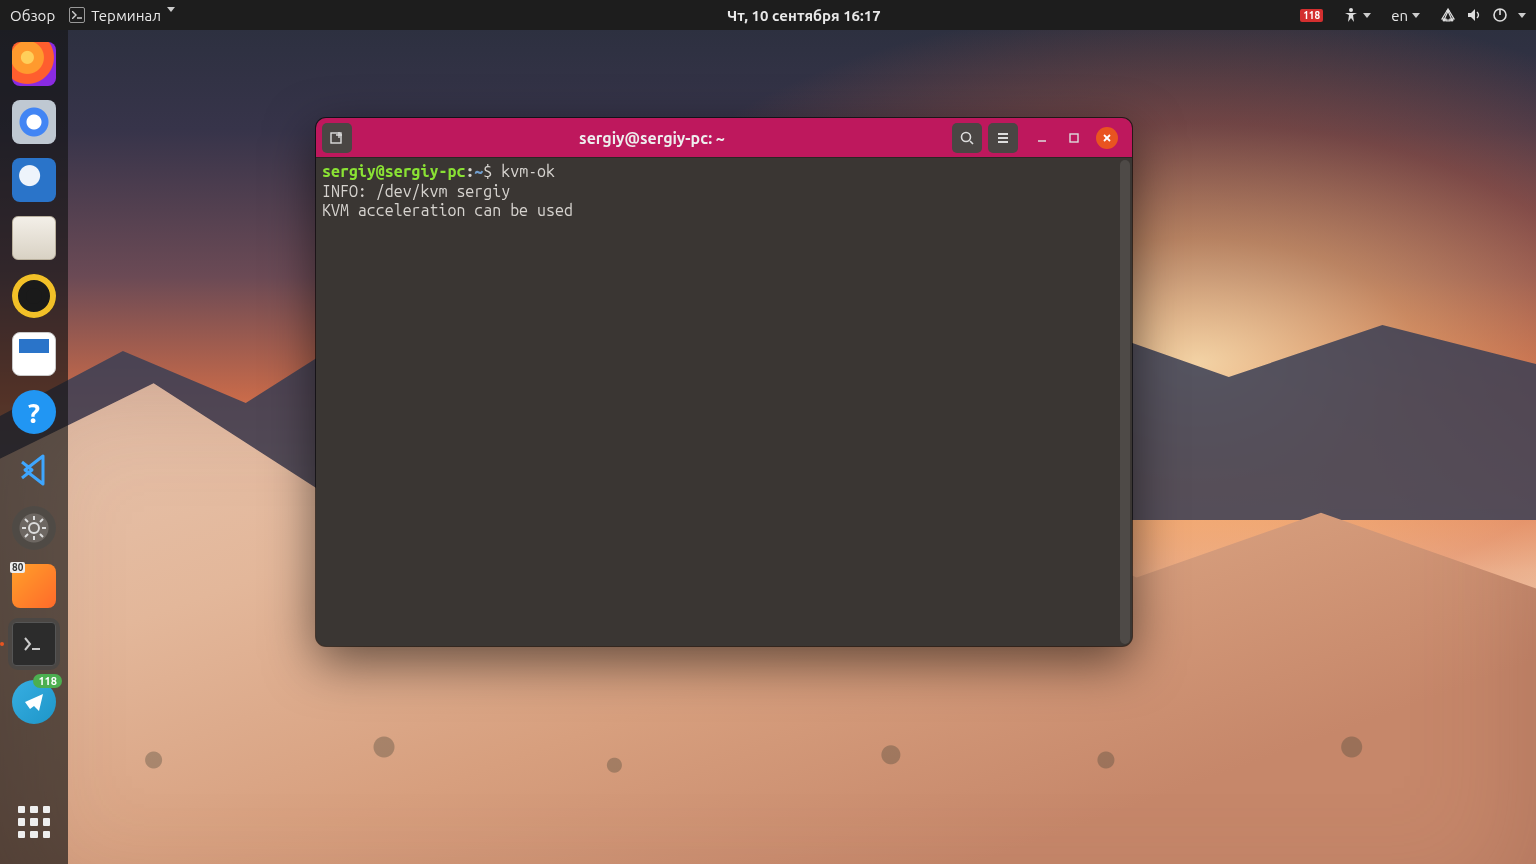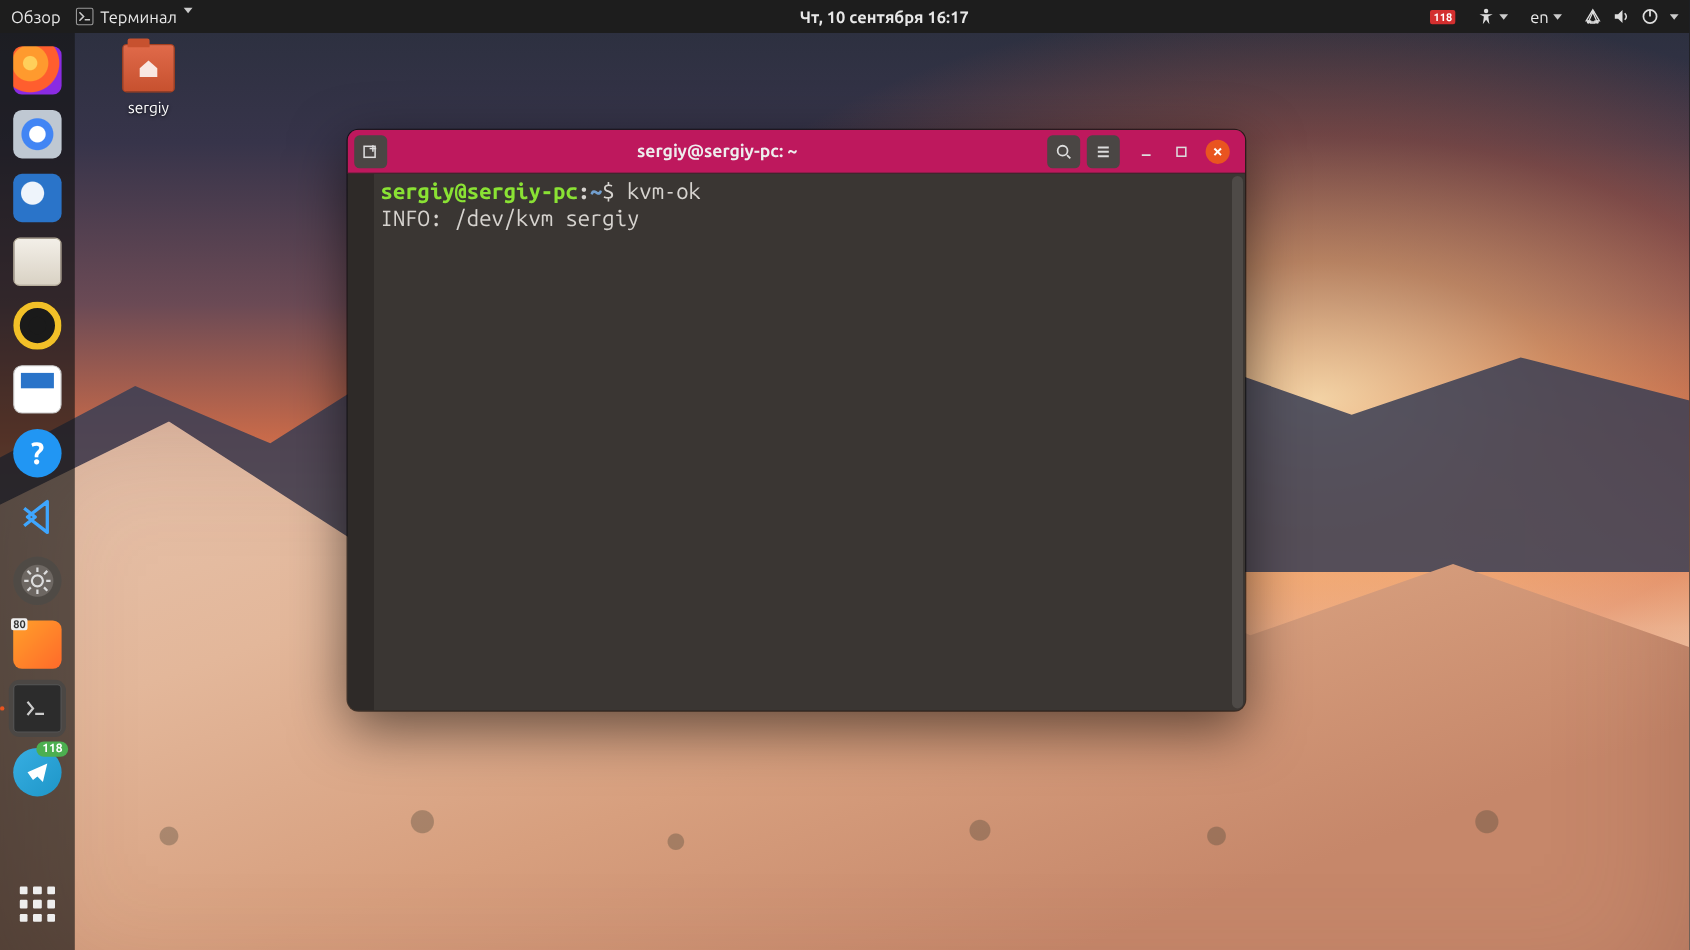"sergiy" div.d-icon { html: <div> <div> <svg> <path></path> </svg> </div> <div>sergiy</div> </div> -> none }
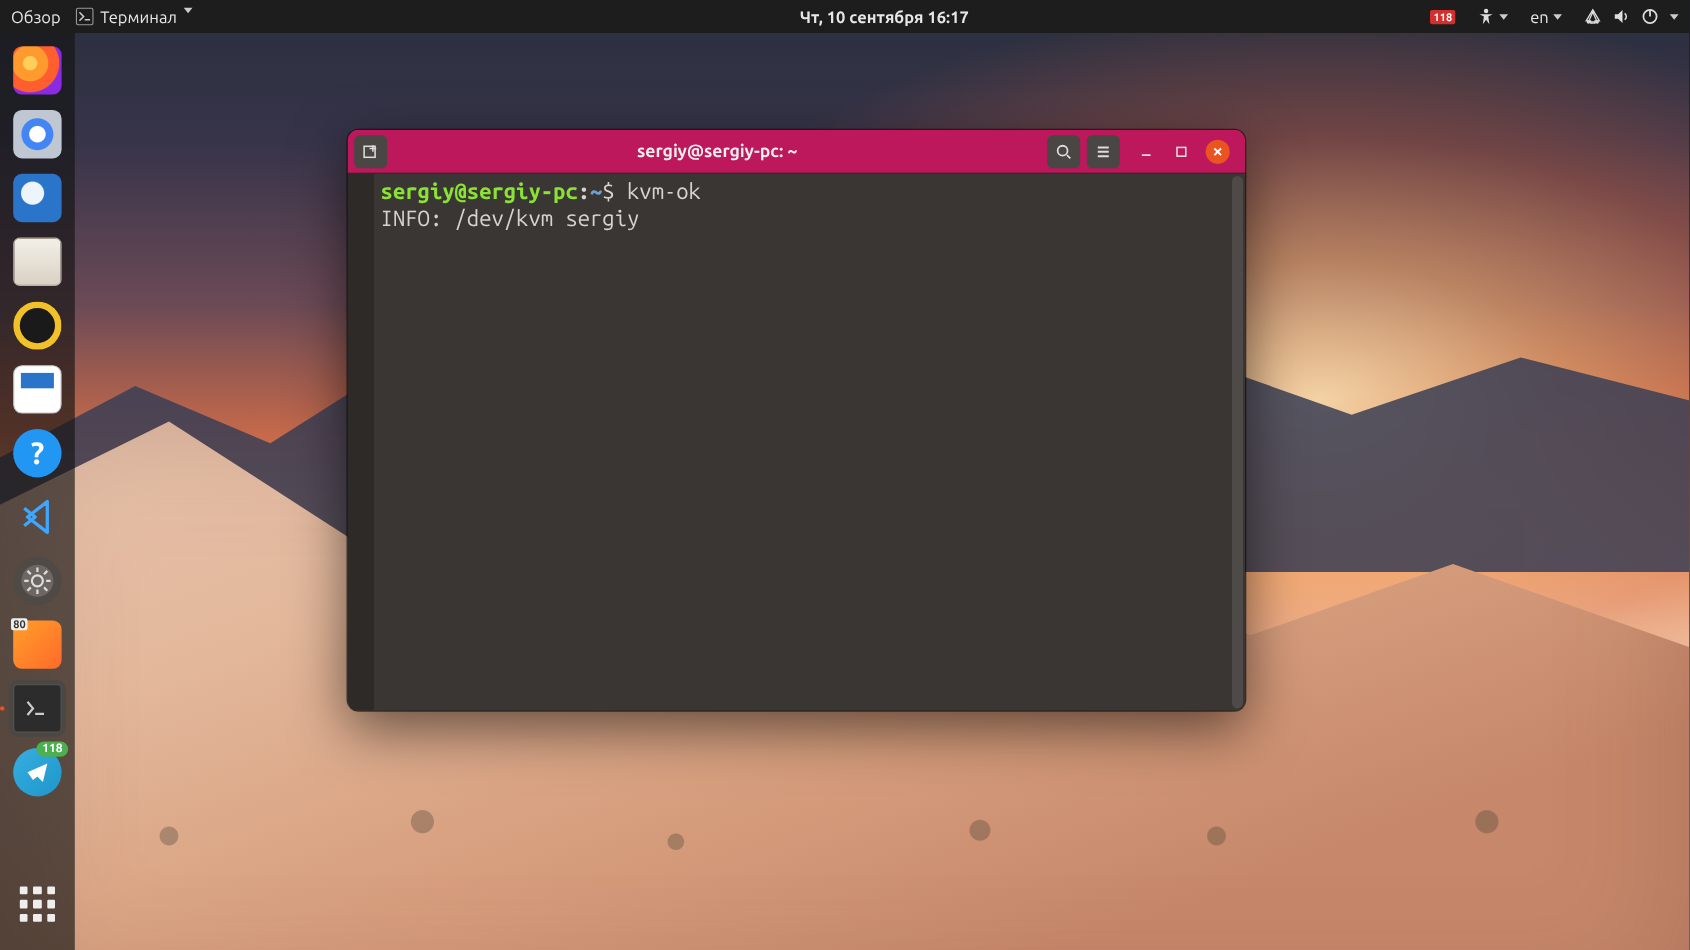"sergiy@sergiy-pc:~$ kvm-ok" .term-inner { font-size: 20px -> 16px; margin-left: 24px -> none }
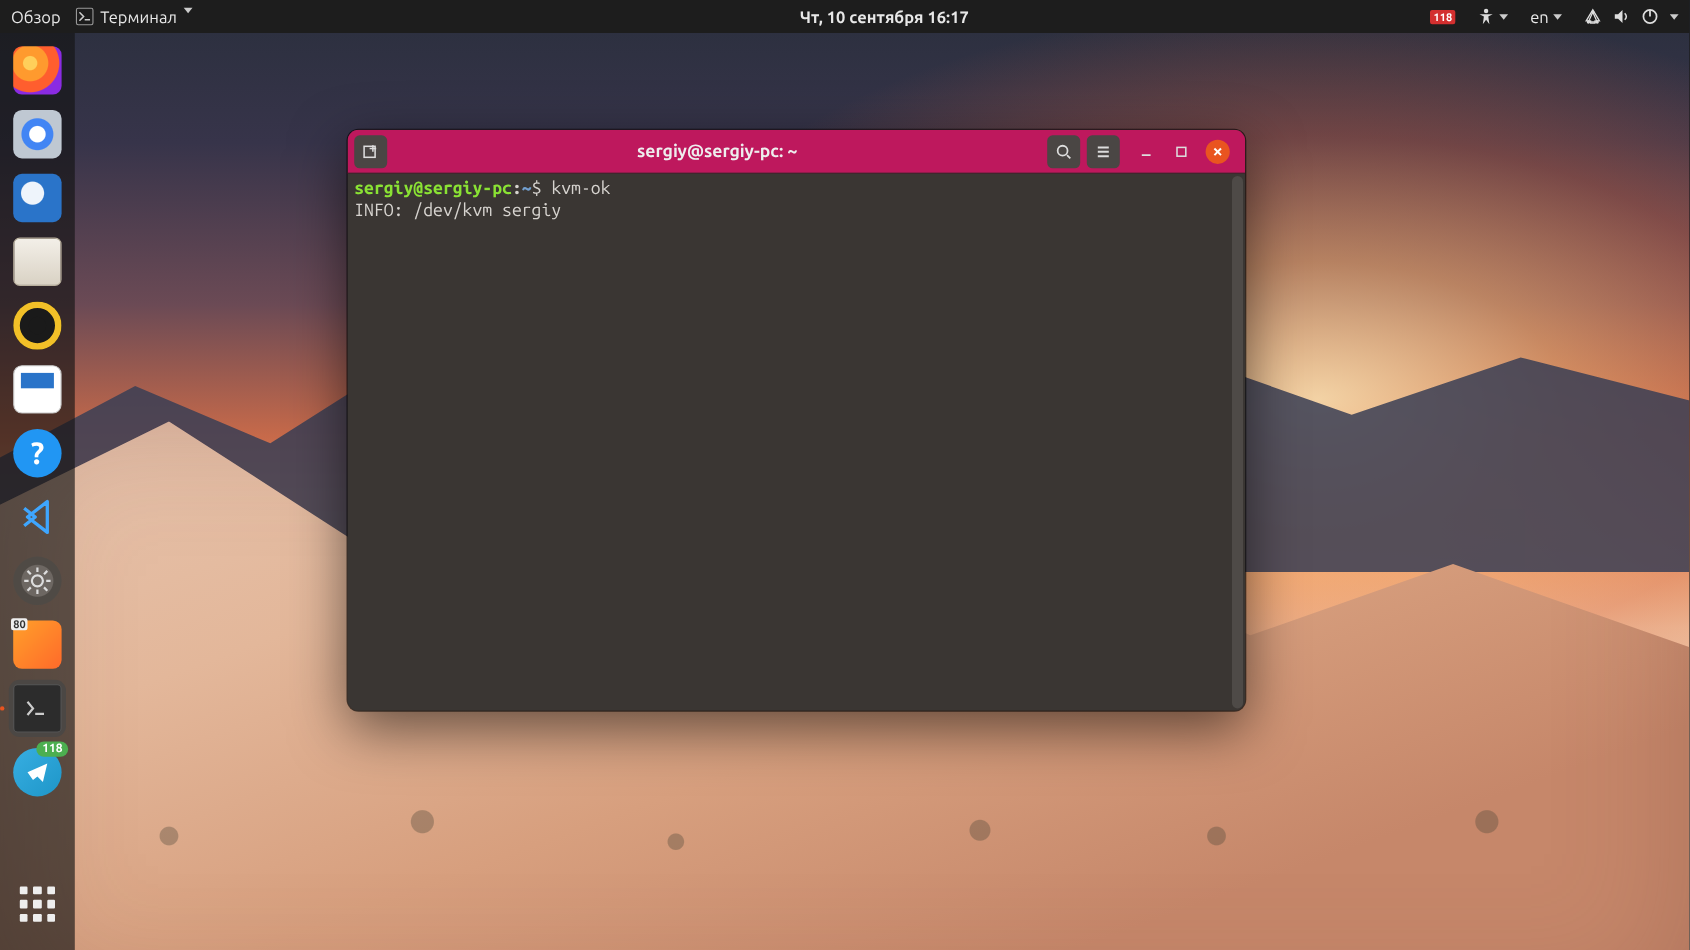"KVM acceleration can be used" div { html: none -> <div>KVM acceleration can be used</div> }
